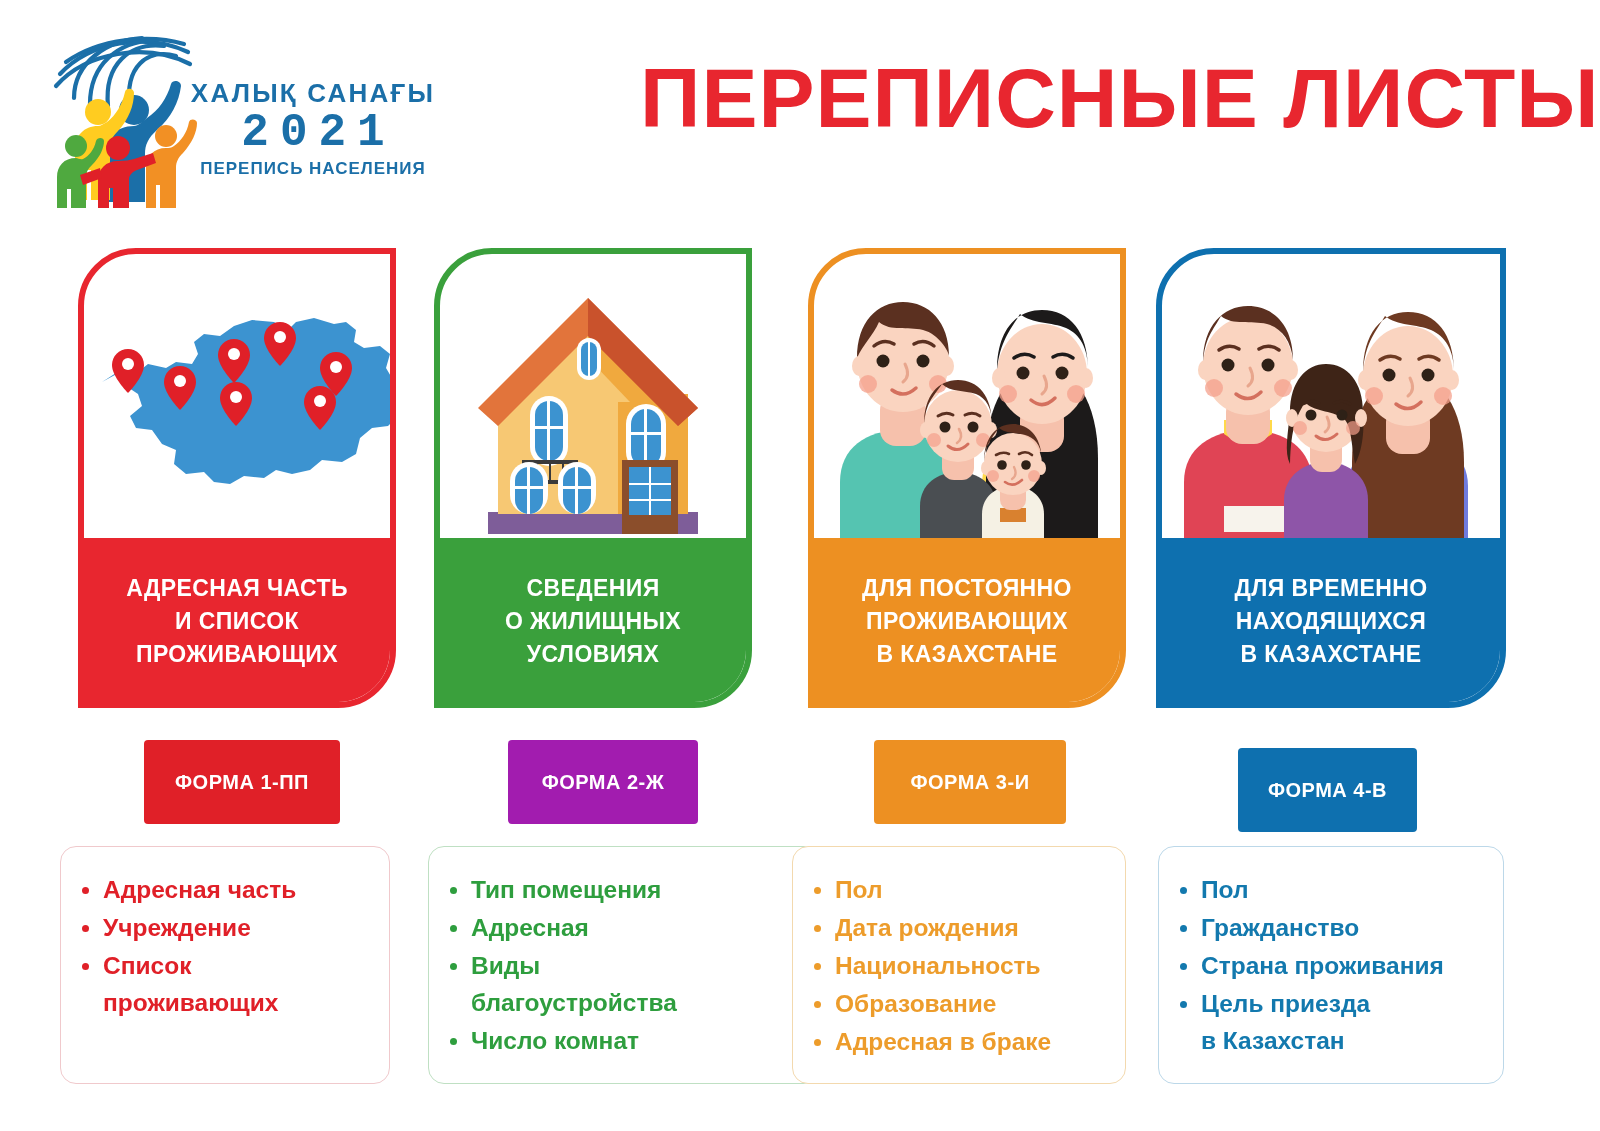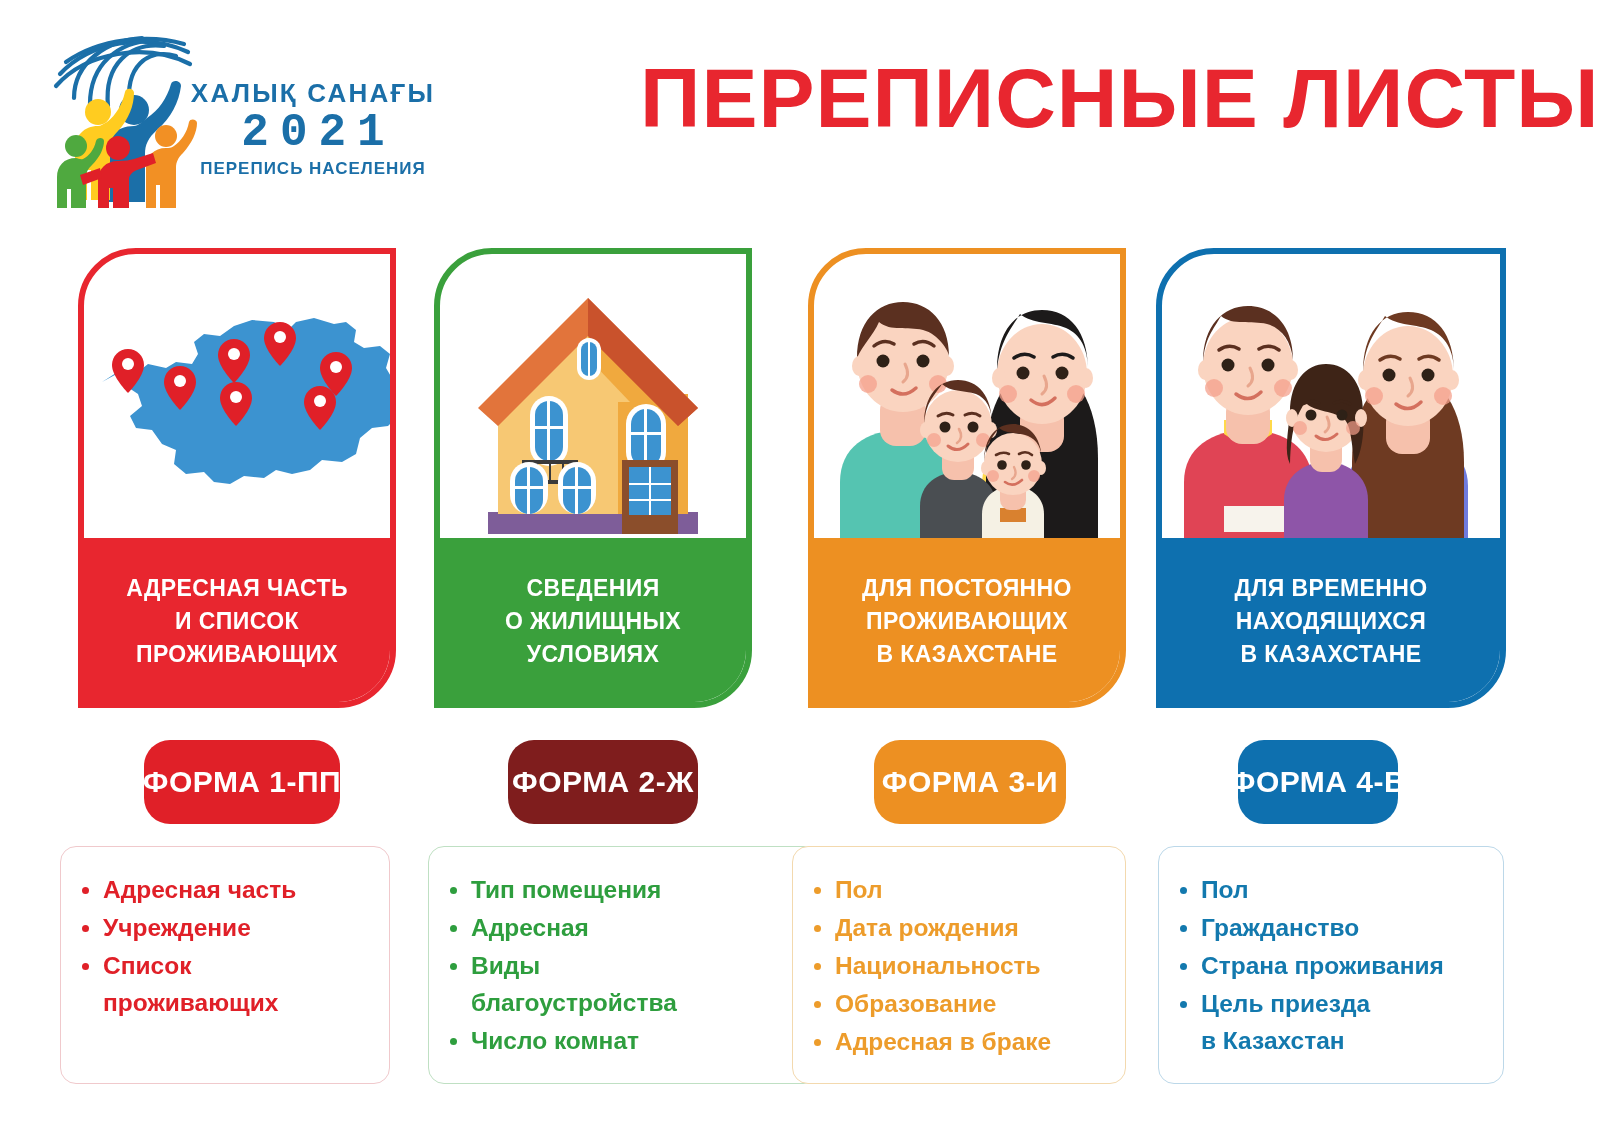"ФОРМА 1-ПП" .badge { border-radius: 26px -> 4px; font-size: 30px -> 20px }
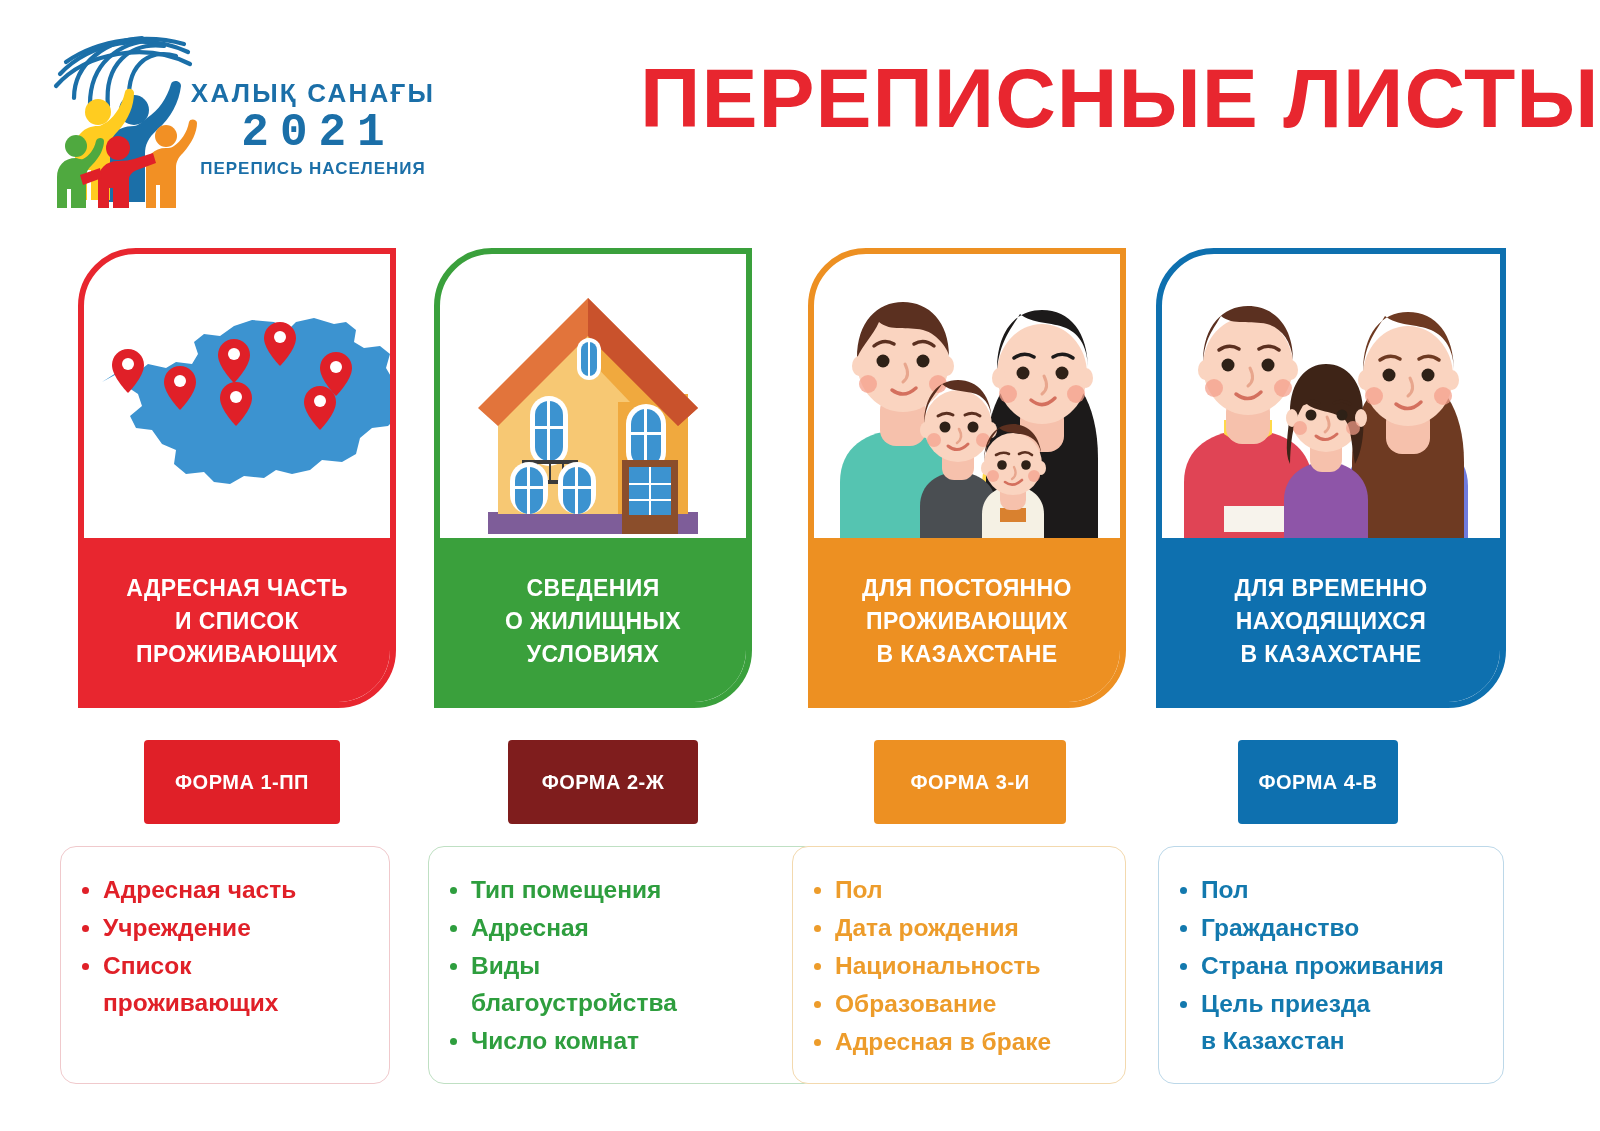"ФОРМА 2-Ж" .badge.b2 { background: #7f1d1d -> #a21caf }
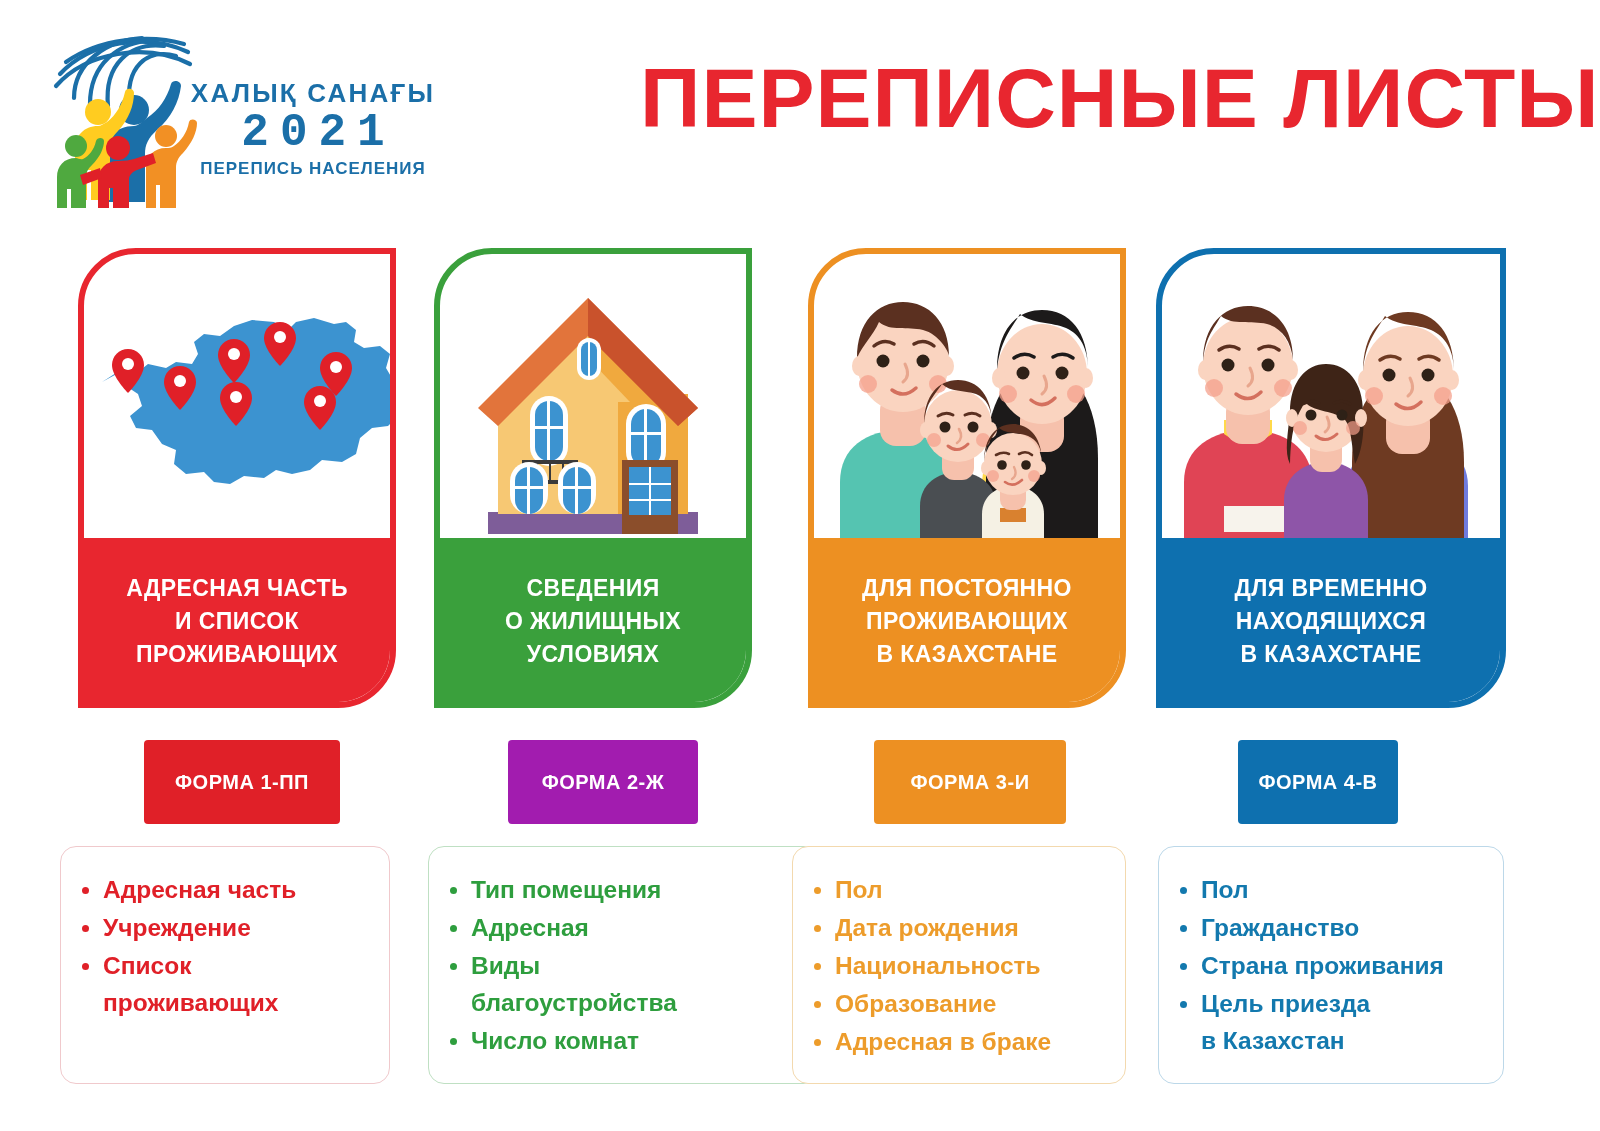"ФОРМА 4-В" .badge.b4 { margin-top: none -> 8px; width: 160px -> 179px }
